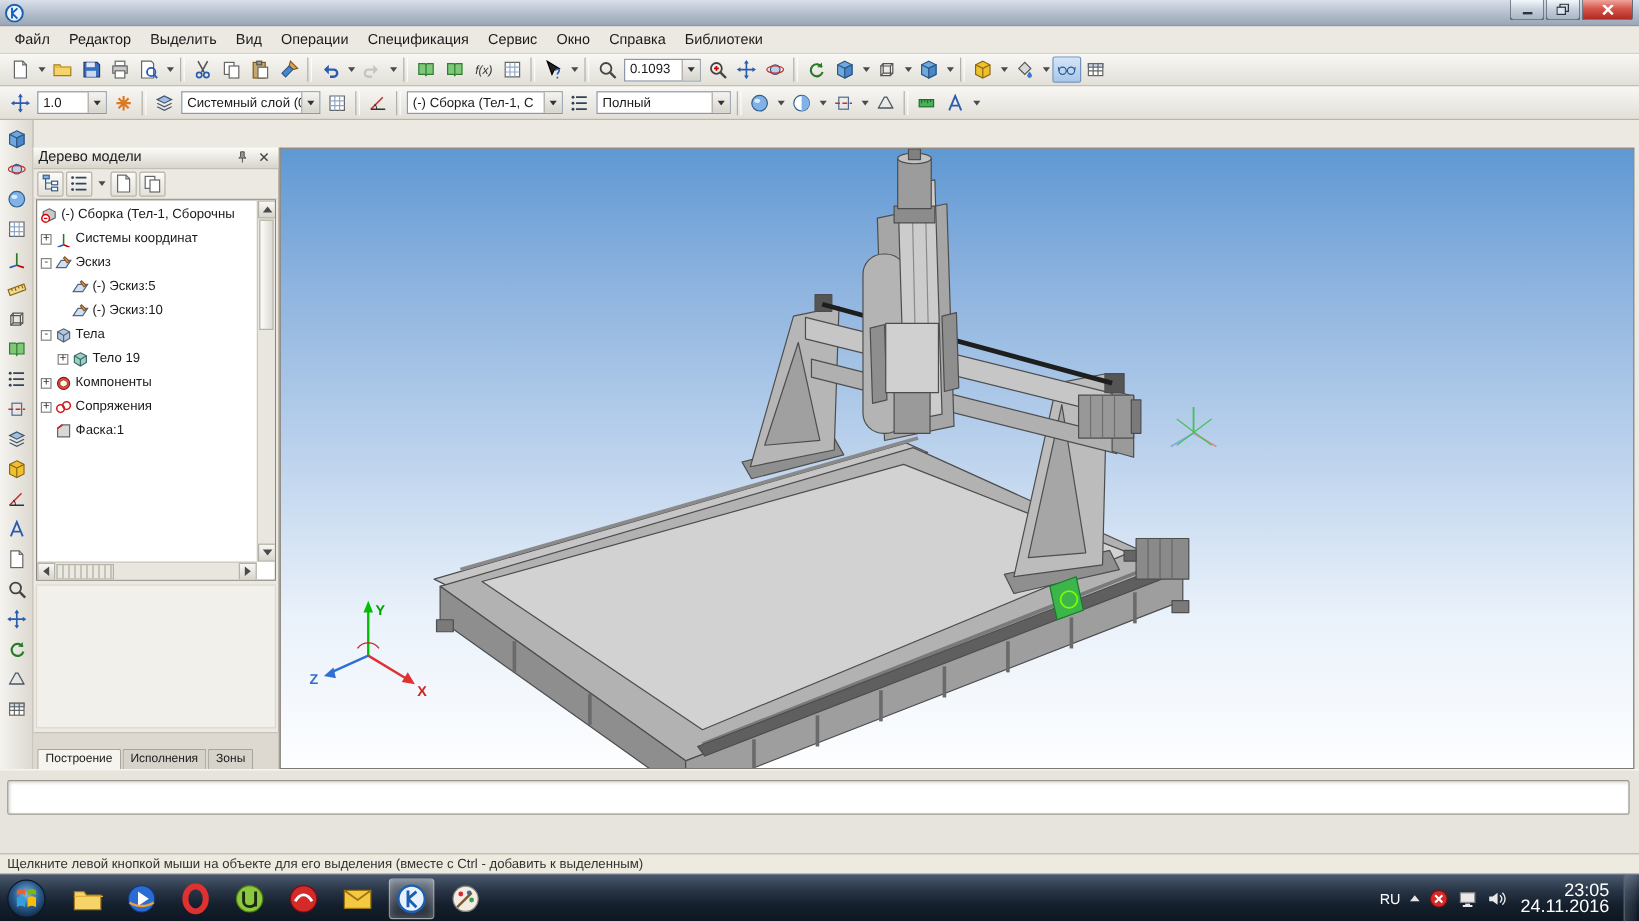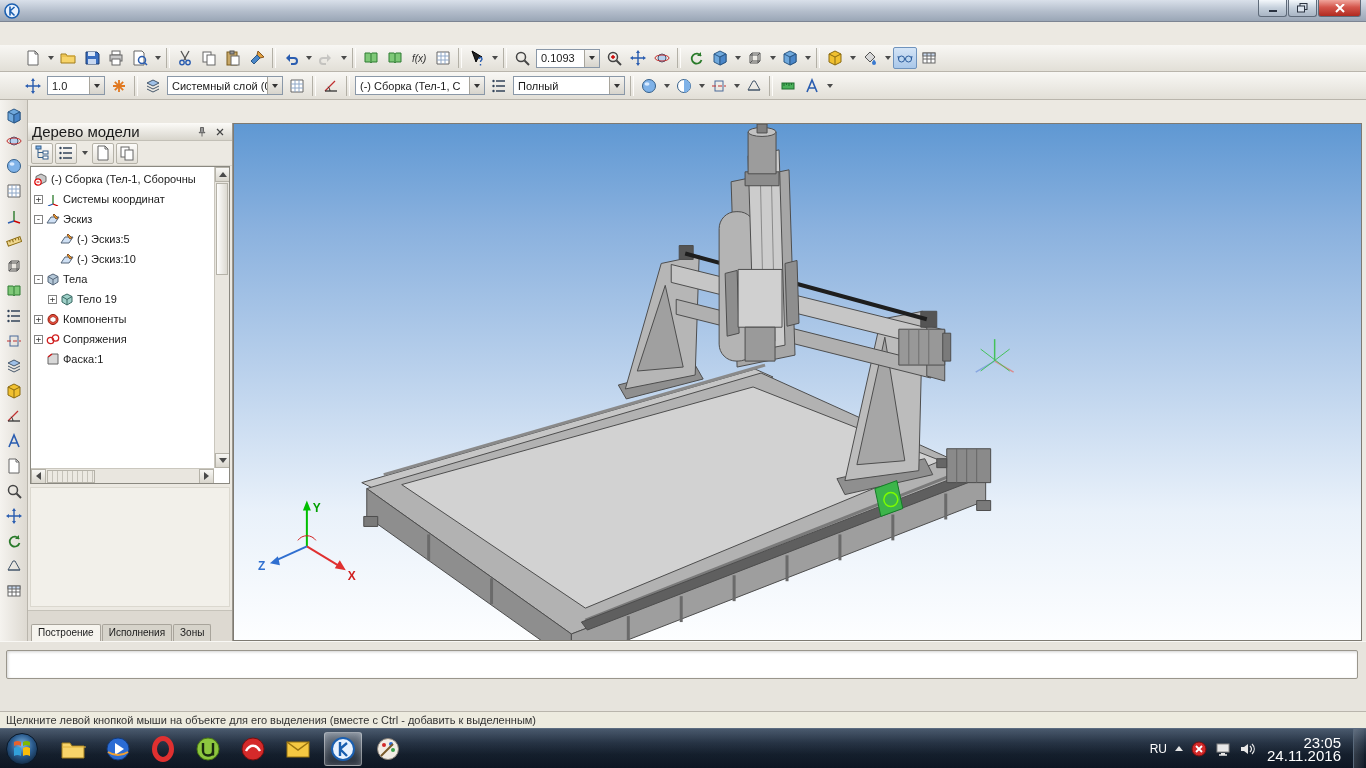"Файл" div.menubar { html: none -> <div> <span>Файл</span> <span>Редактор</span> <span>Выделить</span> <span>Вид</span> <span>Операции</span> <span>Спецификация</span> <span>Сервис</span> <span>Окно</span> <span>Справка</span> <span>Библиотеки</span> </div> }
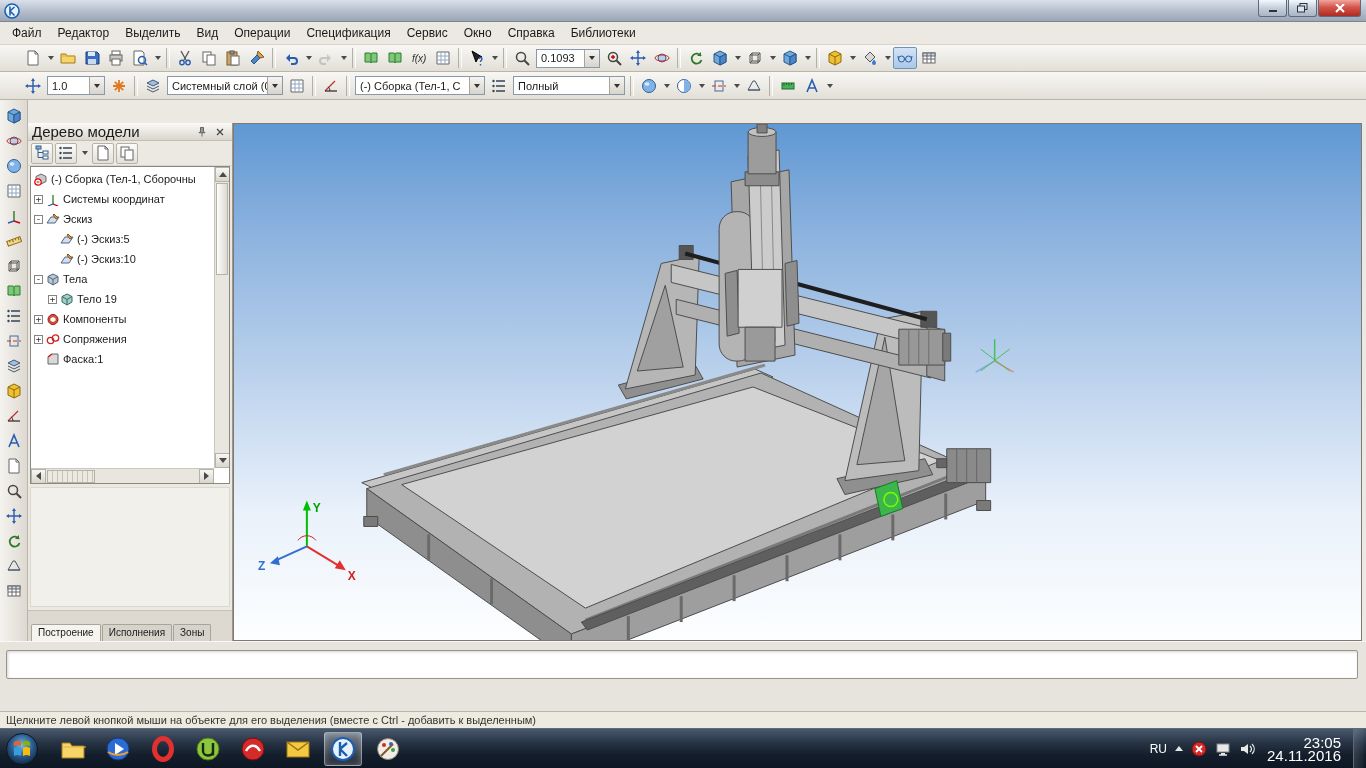"0.1093" .tbar { padding-left: 21px -> 5px }
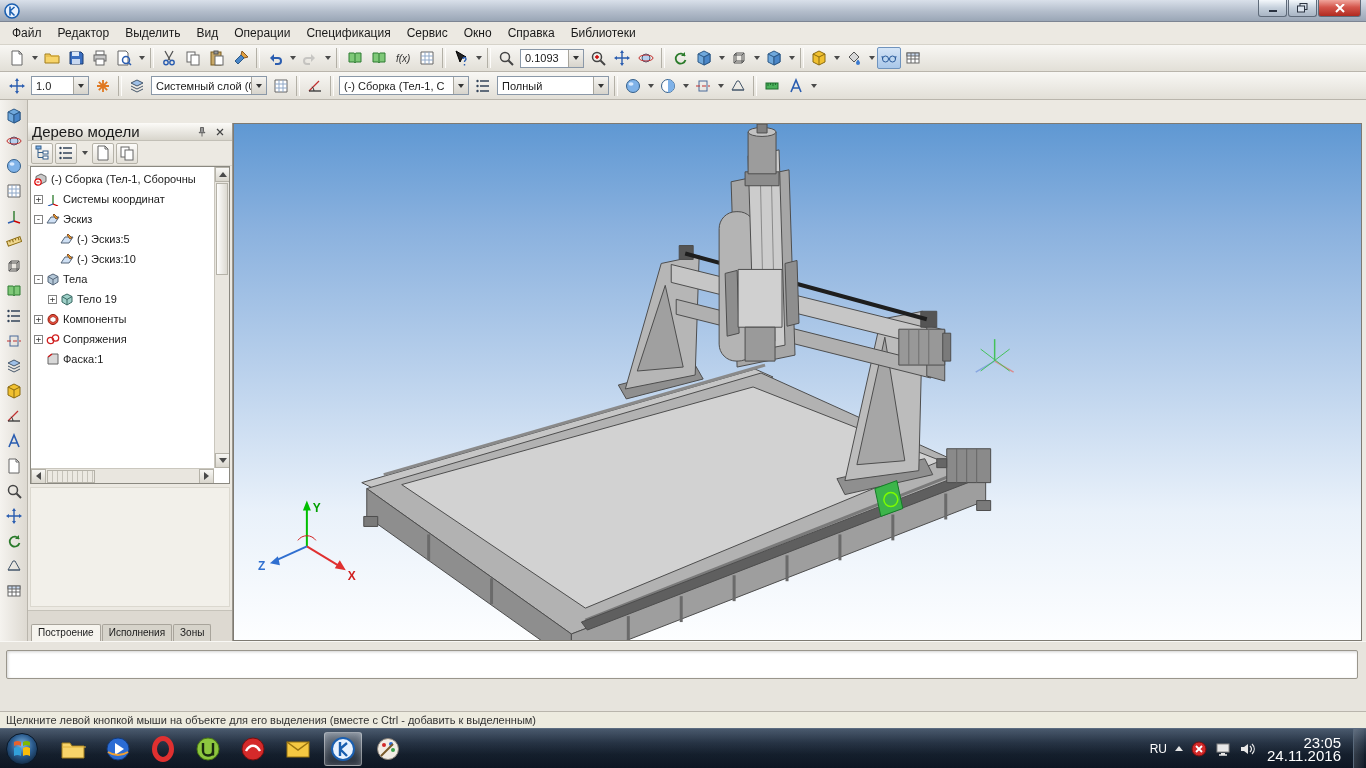"Дерево модели" .thead { align-items: center -> none; font-size: 15px -> 12px }
